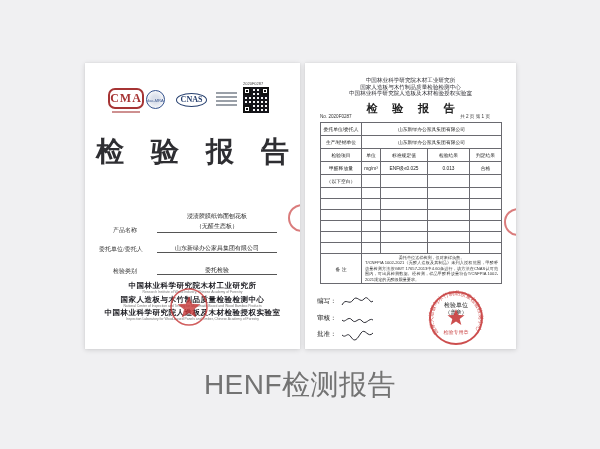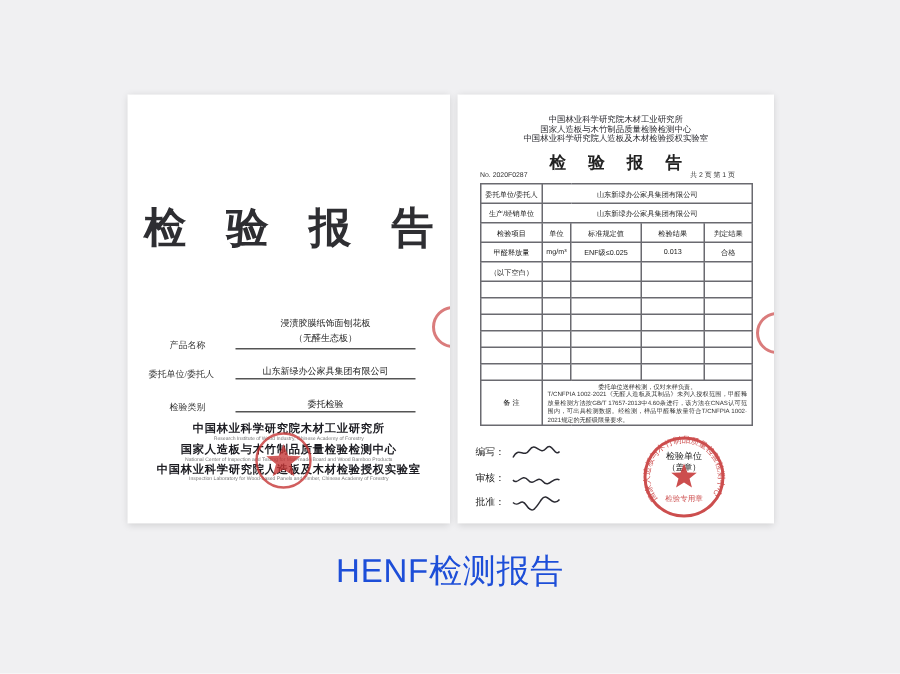"CMA" div.logo-row { html: none -> <div> <div>CMA</div> <div></div> <div>ilac-MRA</div> <div>CNAS</div> <div> <i></i> <i></i> <i></i> <i></i> </div> <div> <div>2020F0287</div> <div> <div> <b></b> </div> <div> <b></b> </div> <div> <b></b> </div> </div> </div> </div> }
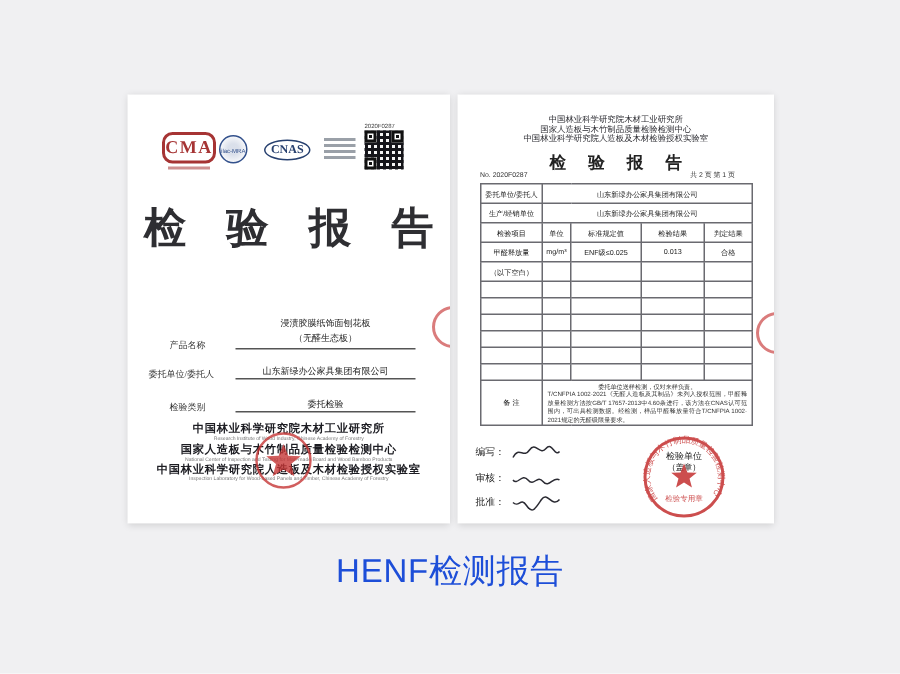"HENF检测报告" .caption { color: #1d4ed8 -> #737373; font-size: 22px -> 28px }
